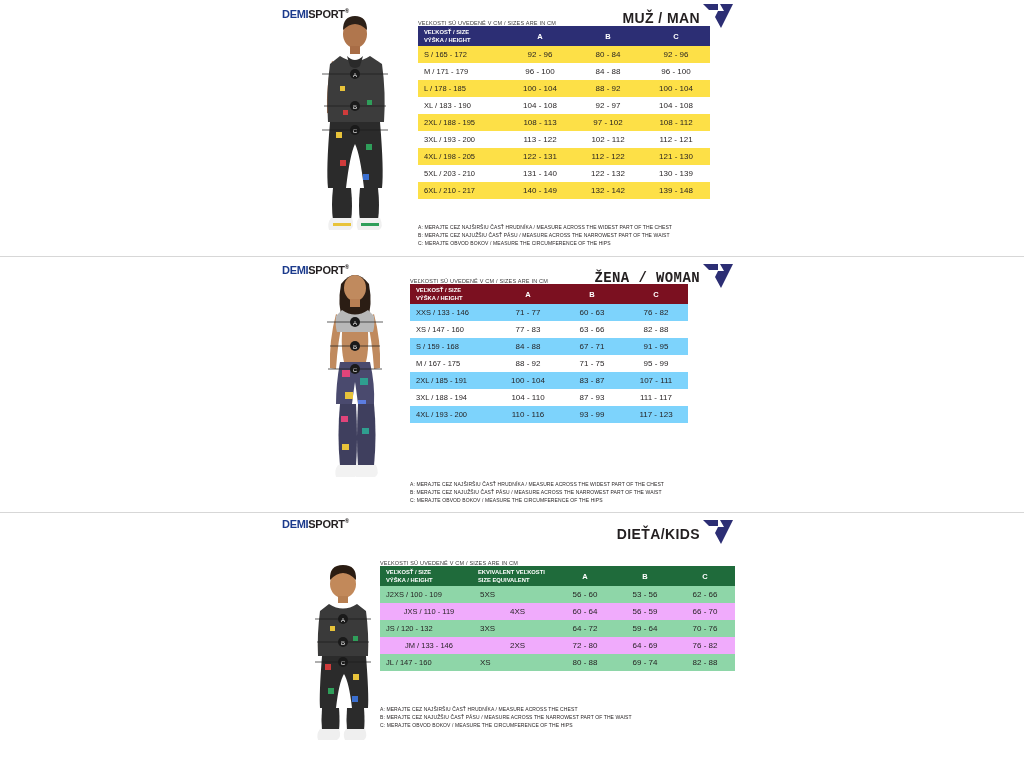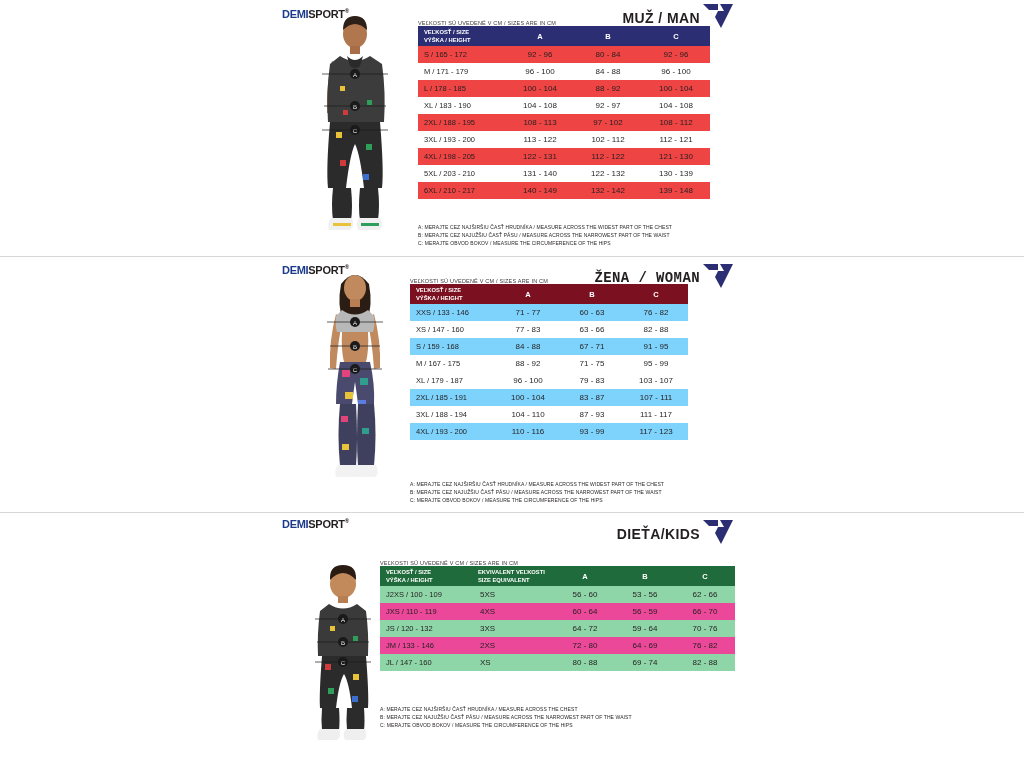"S / 165 - 172" #table-men tr.alt td { background: #ef4444 -> #fde047 }
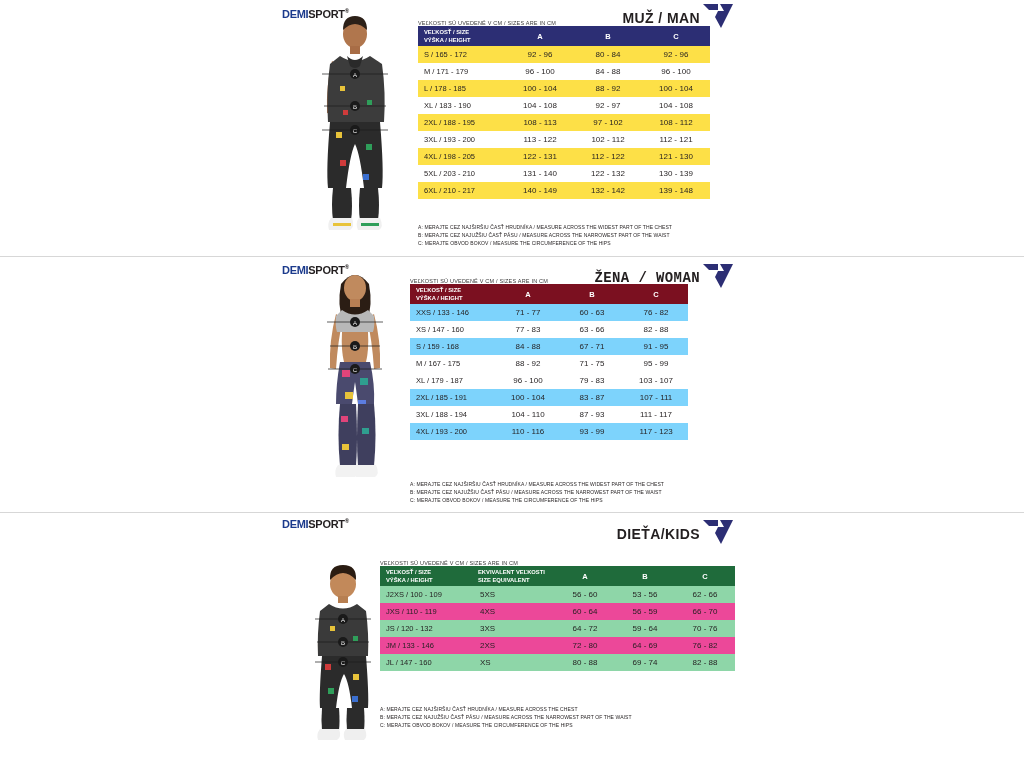"XL / 179 - 187" tr.plain { html: <tr> <td>XL / 179 - 187</td> <td>96 - 100</td> <td>79 - 83</td> <td>103 - 107</td> </tr> -> none }
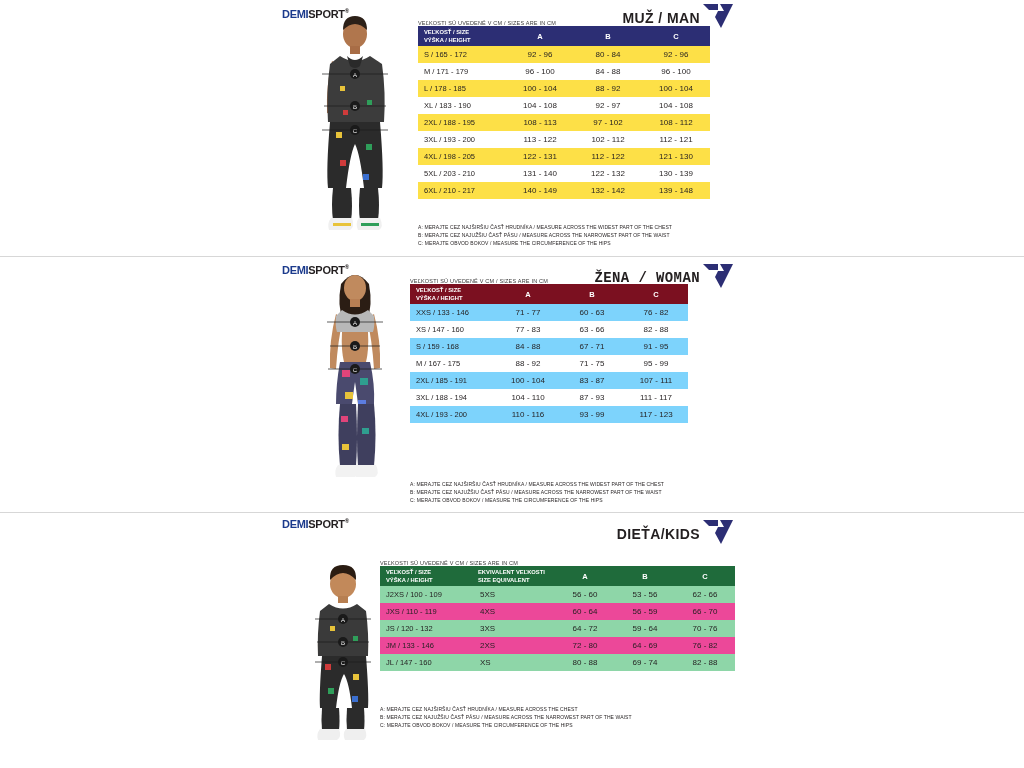"JXS / 110 - 119" #table-kids tr.plain td { background: #ec4899 -> #f0abfc; text-align: none -> center }
